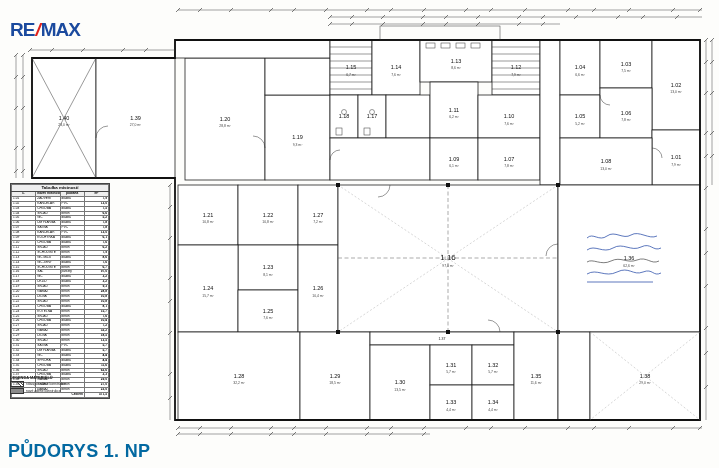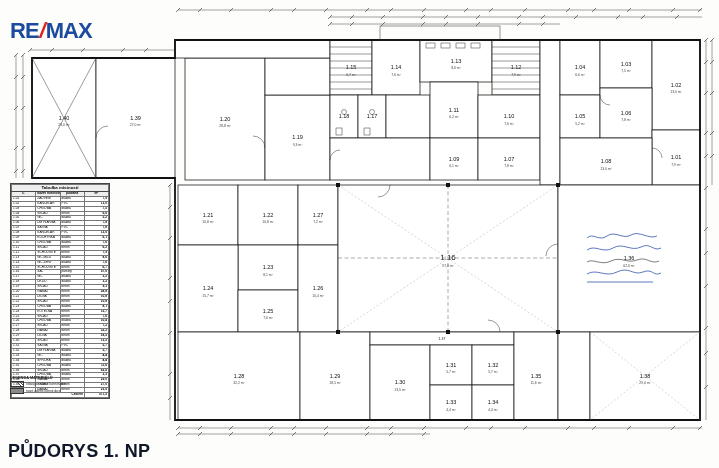"RE/MAX" .logo { font-size: 22px -> 19px }
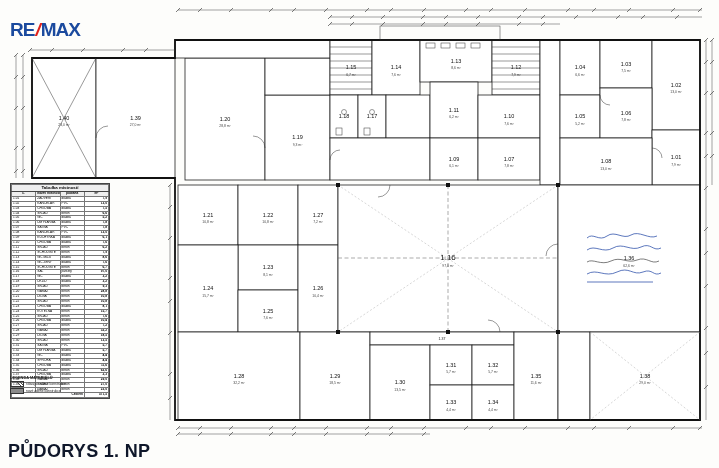"PŮDORYS 1. NP" .main-title { color: #0f172a -> #0369a1 }
